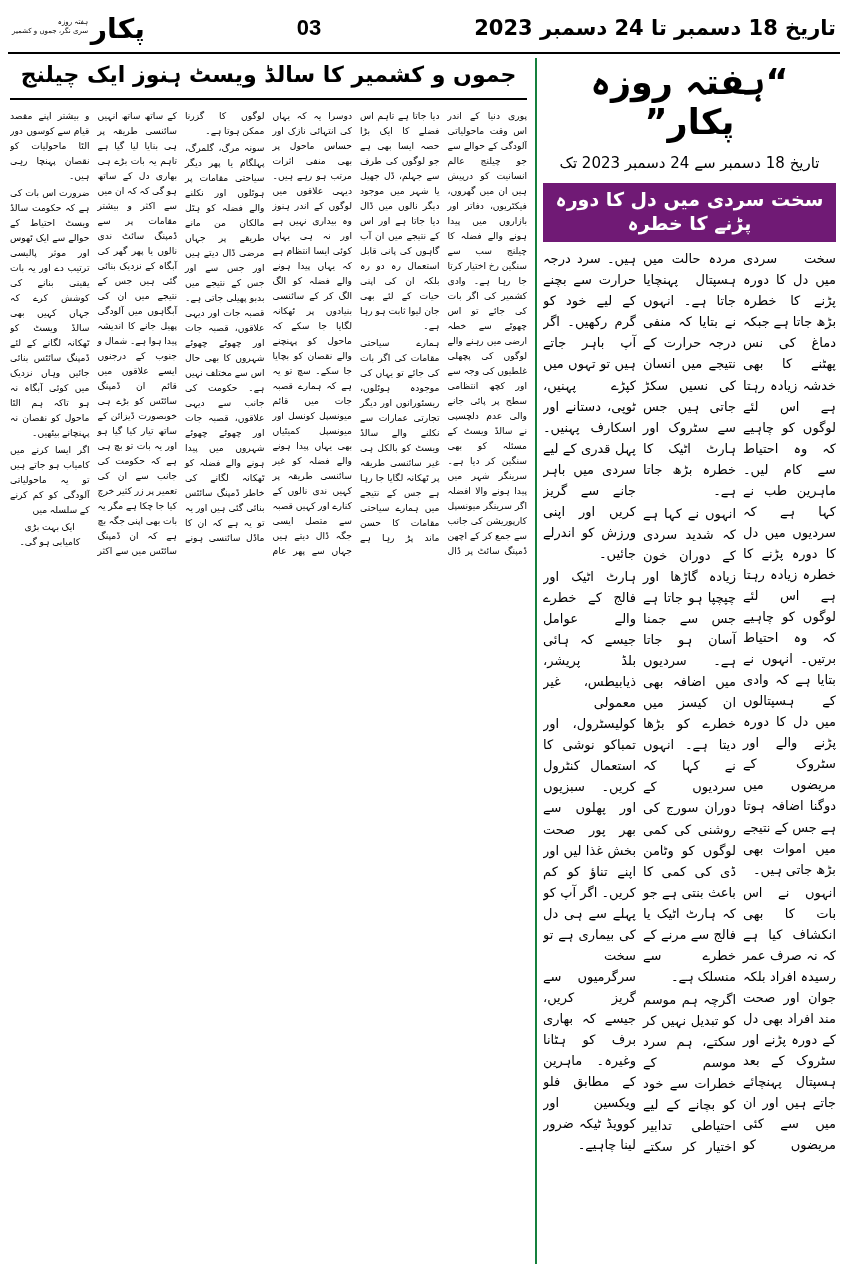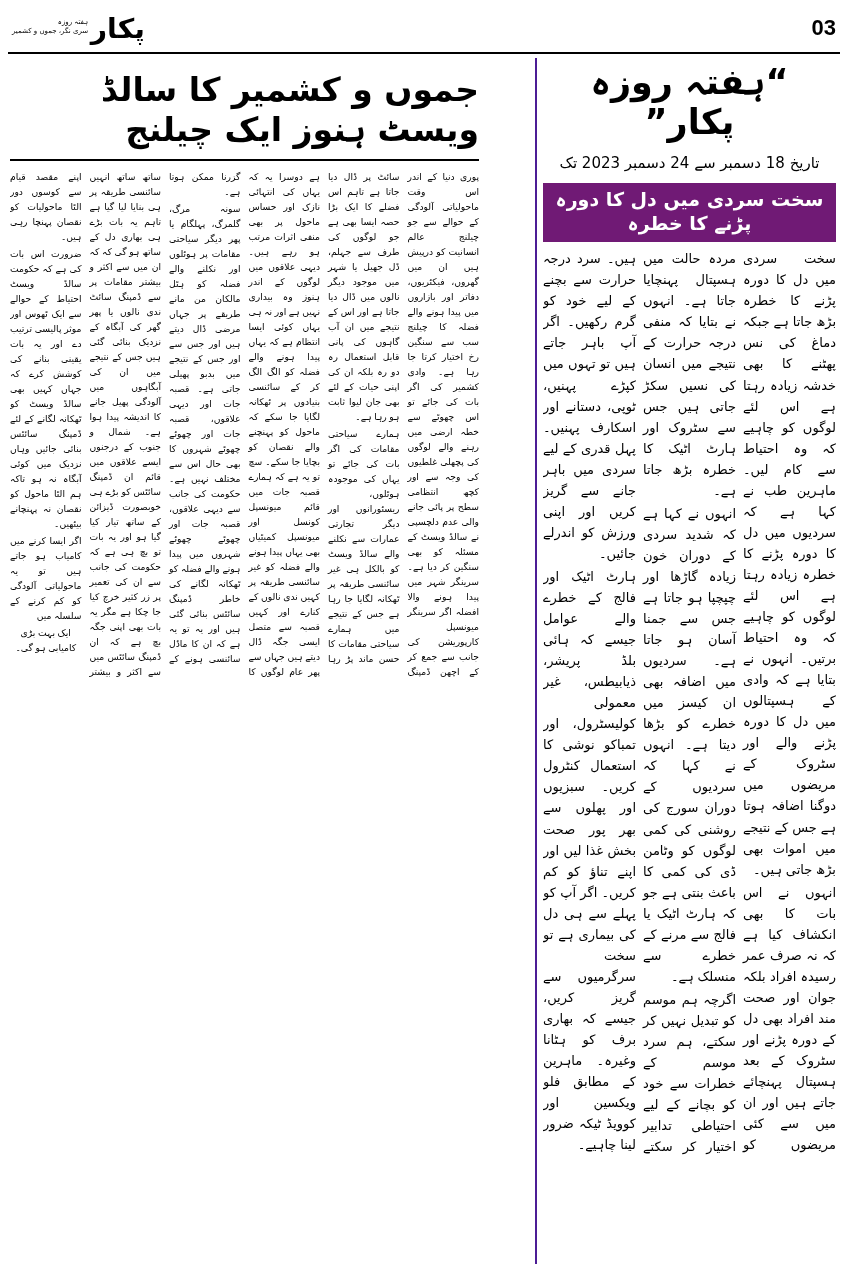"تاریخ 18 دسمبر تا 24" div.masthead-date { html: none -> <div>تاریخ 18 دسمبر تا 24 دسمبر 2023</div> }
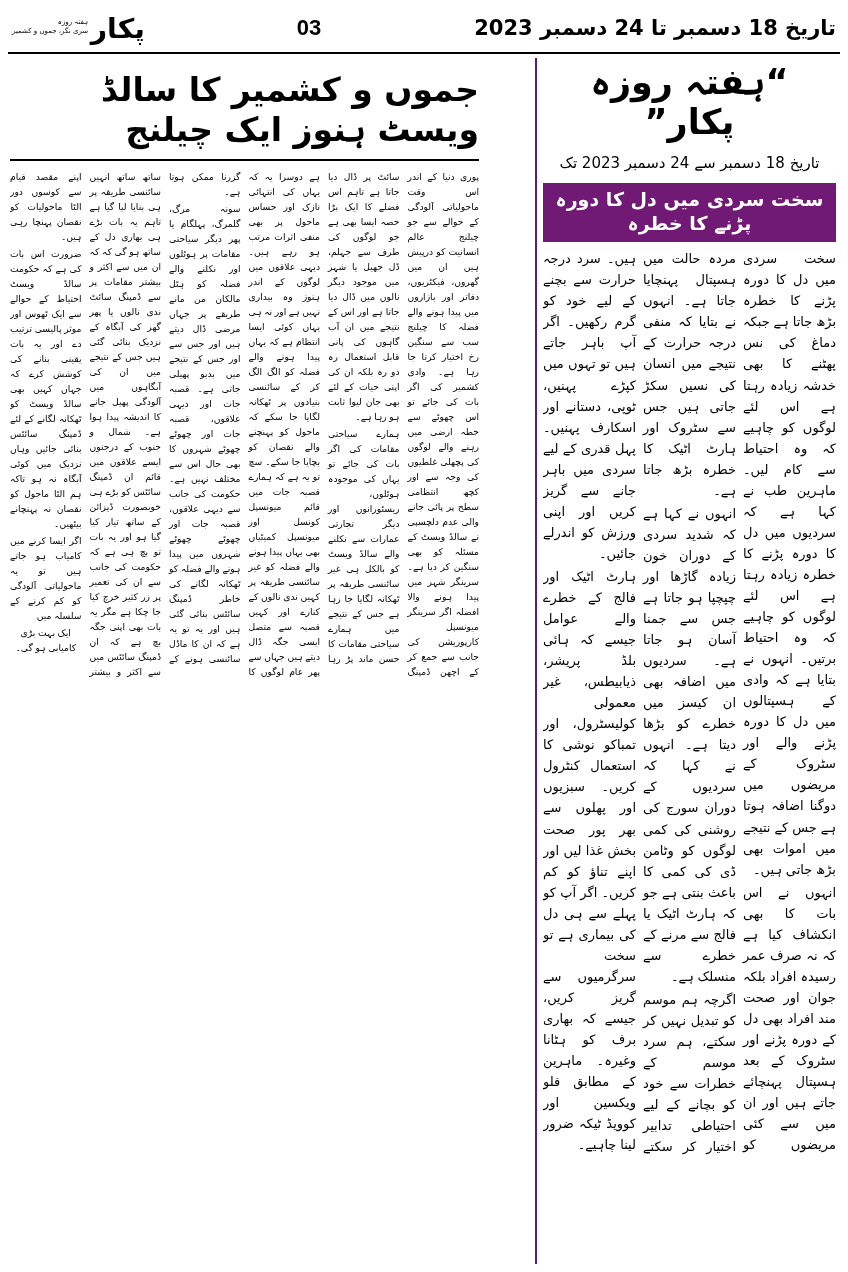"جموں و کشمیر کا سالڈ" .mc-title { font-size: 33px -> 22px; margin: 12px 0 2px 0 -> 4px 0 2px 0; text-align: none -> center }
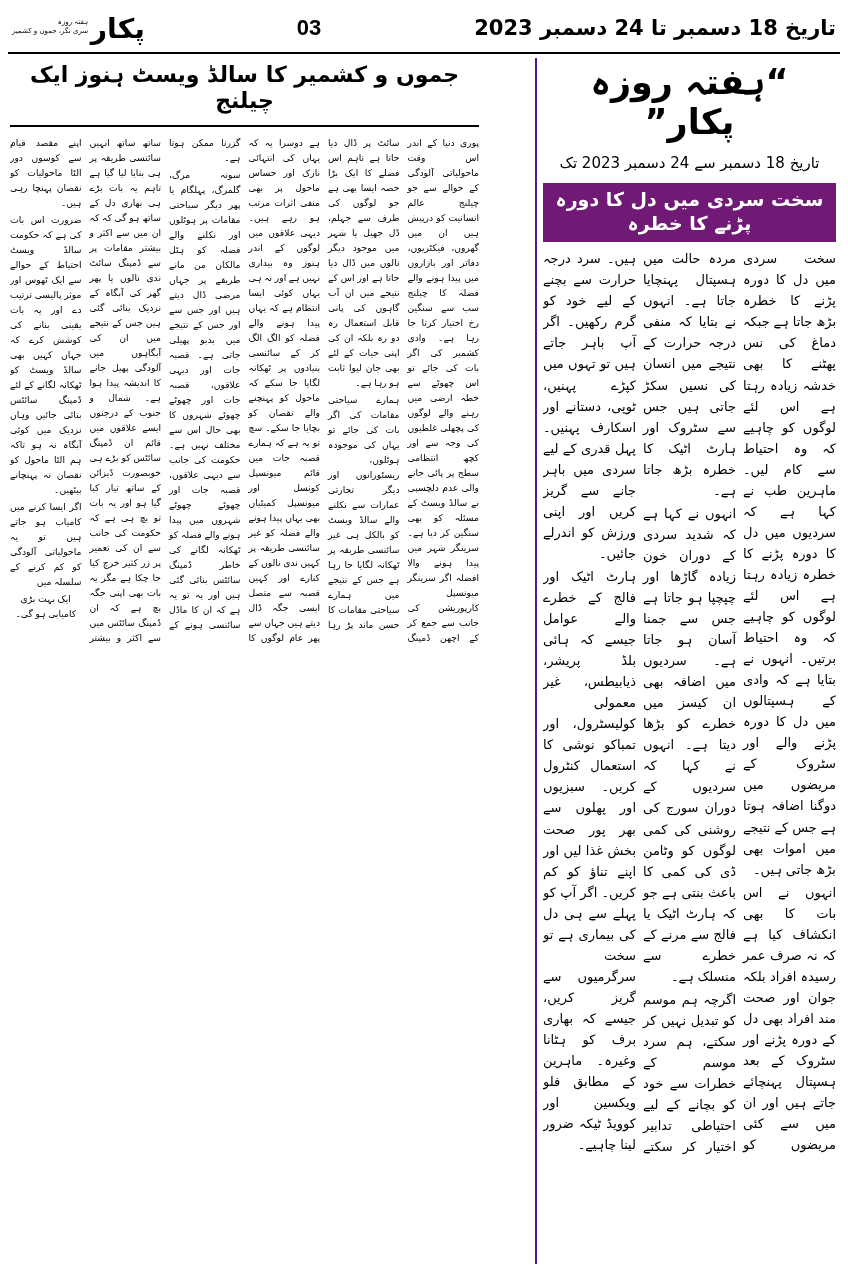"“ہفتہ روزہ پکار”" .sidebar { border-left: 2px solid #4c1d95 -> 2px solid #15803d; margin-left: 48px -> none }
